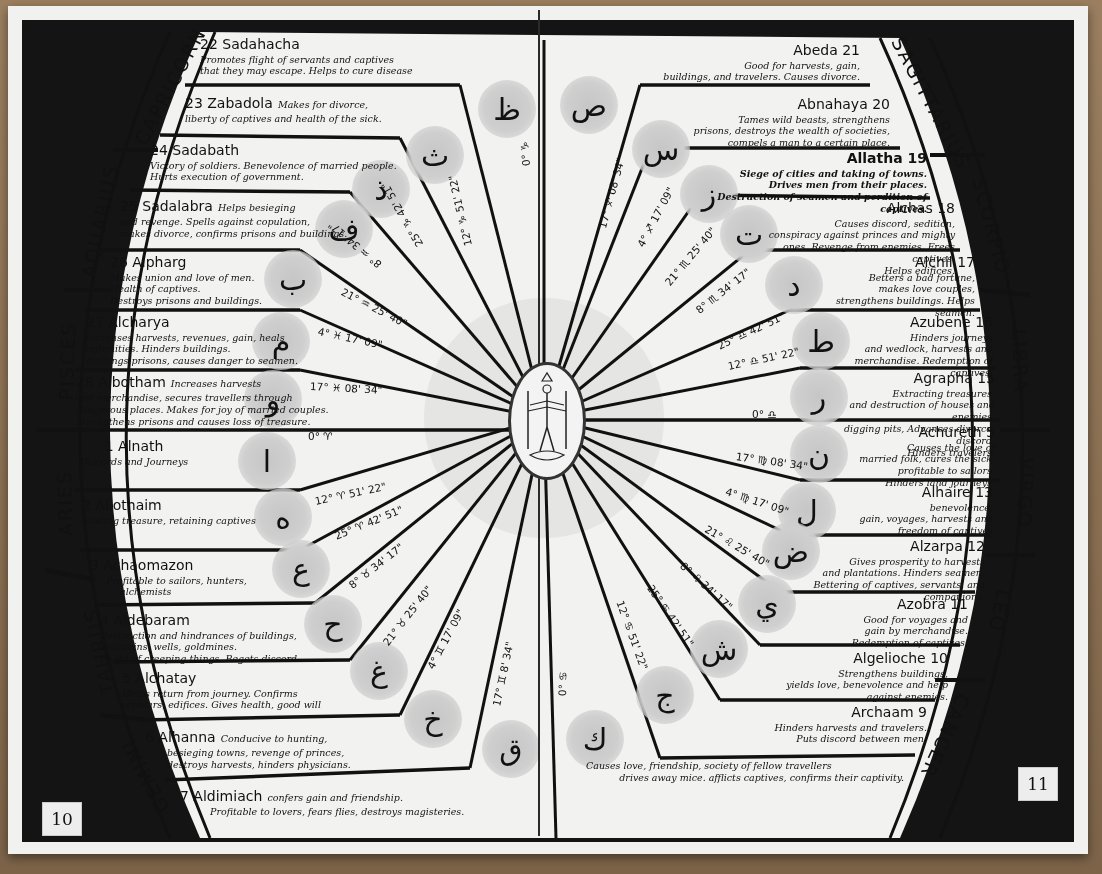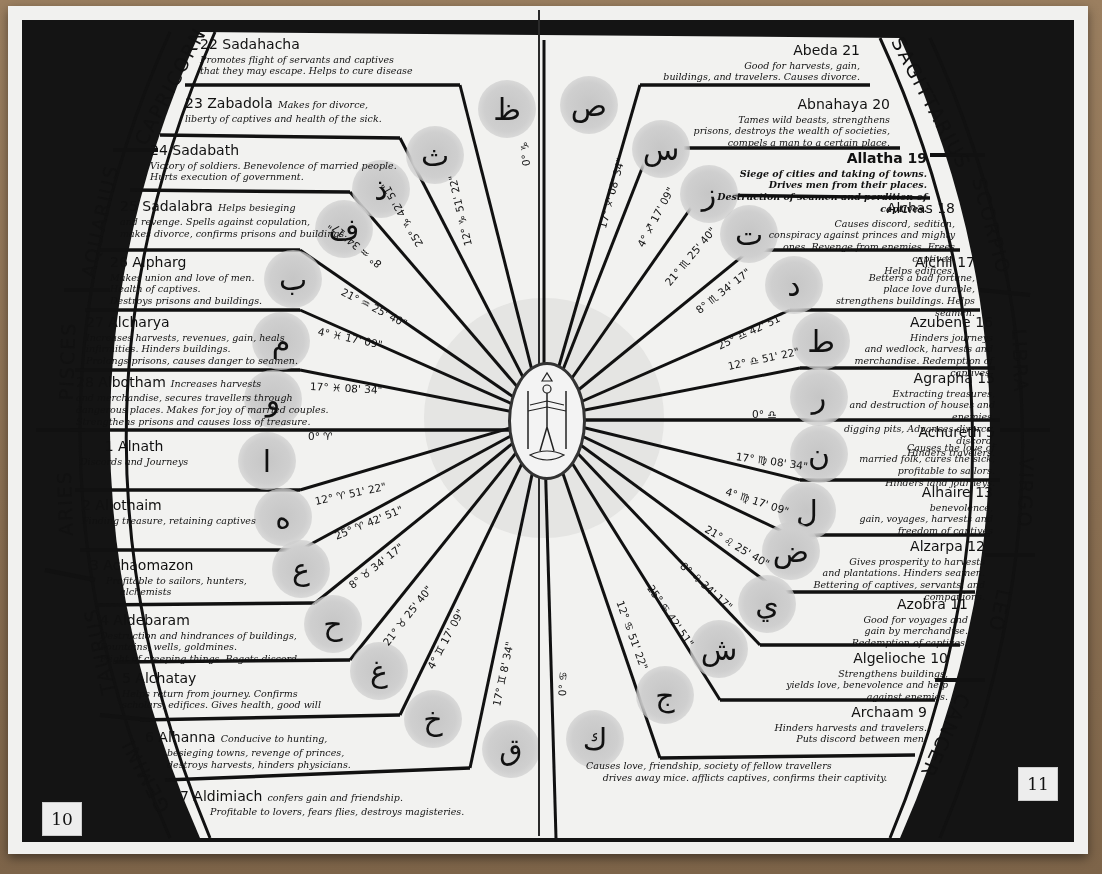"place love durable," div.desc { text: place love durable -> makes love couples }
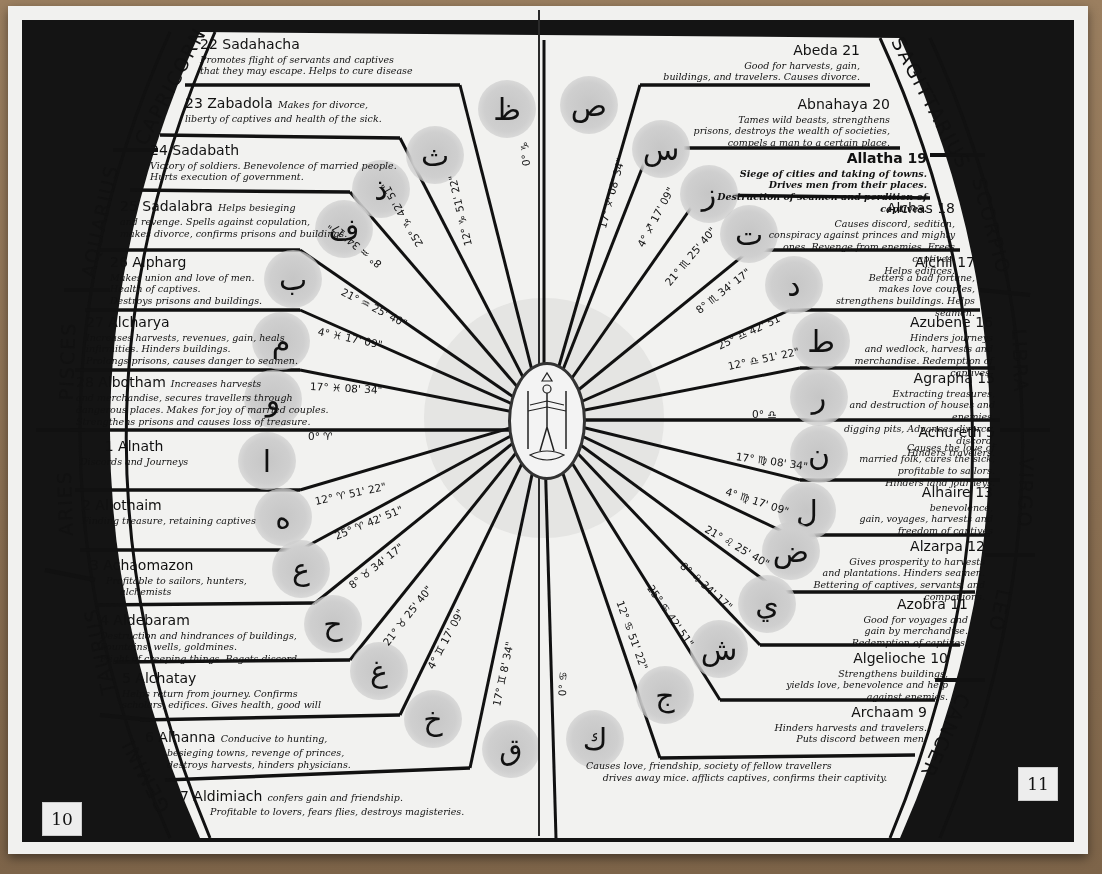"drives away mice. afflicts captives," div.desc { text-align: center -> right }
